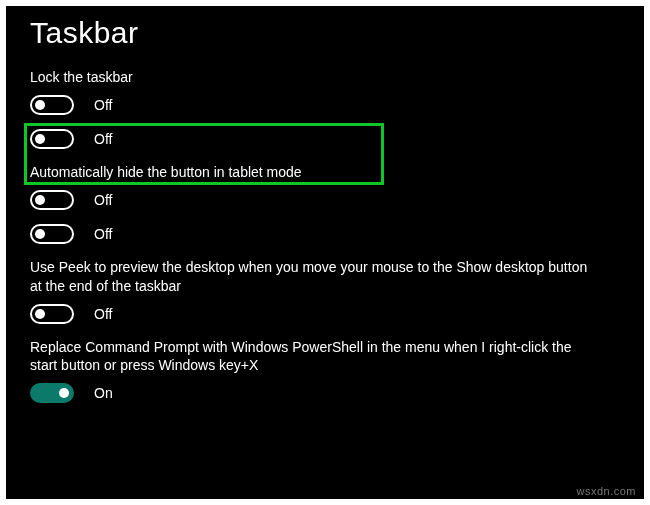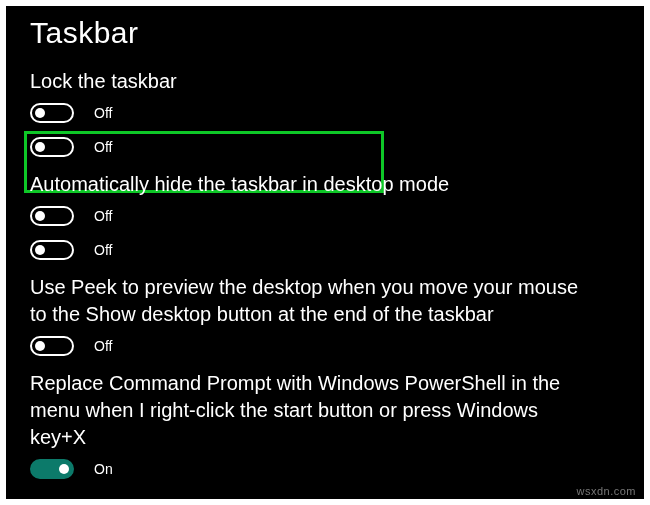"Lock the taskbar" .setting-label { font-size: 20px -> 14px }
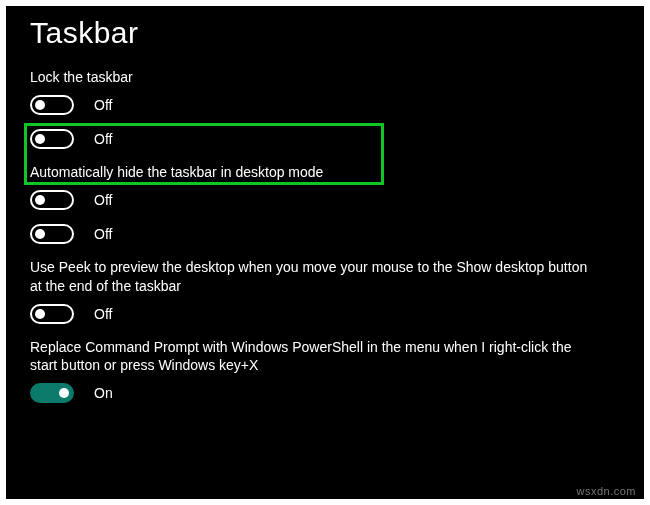"Automatically hide the taskbar in" span.setting-label { text: taskbar in desktop -> button in tablet }
